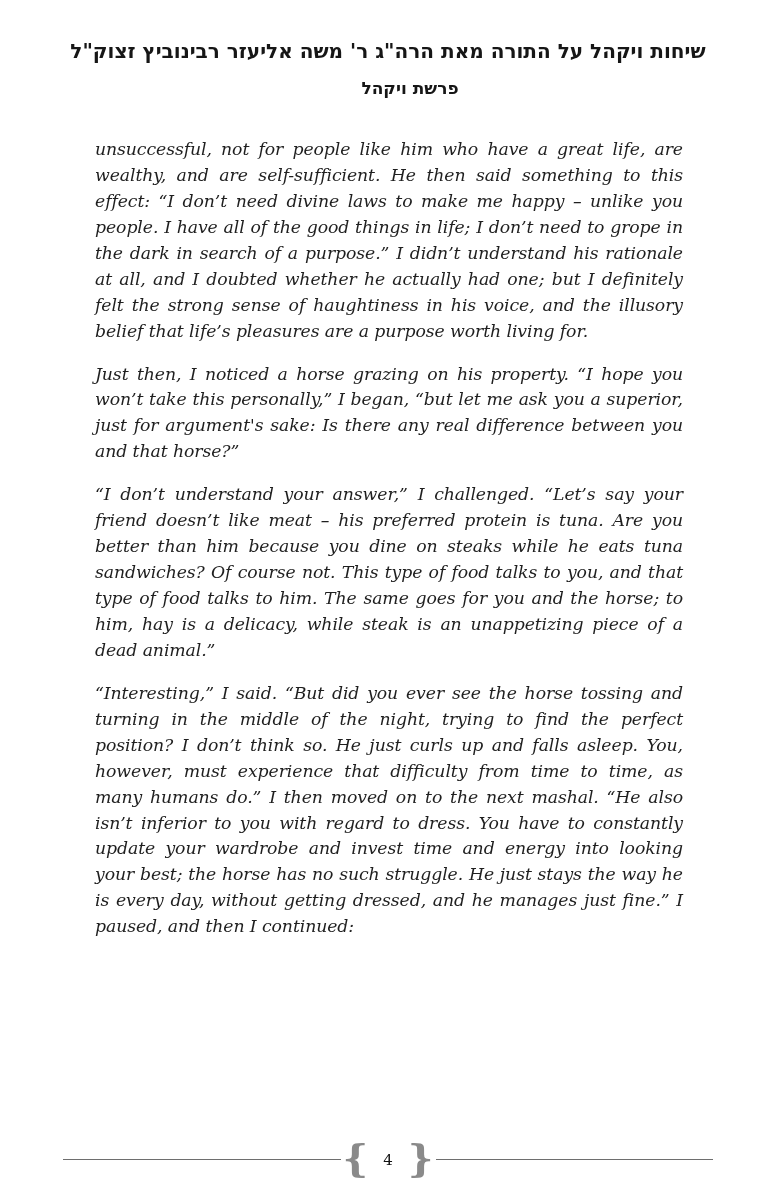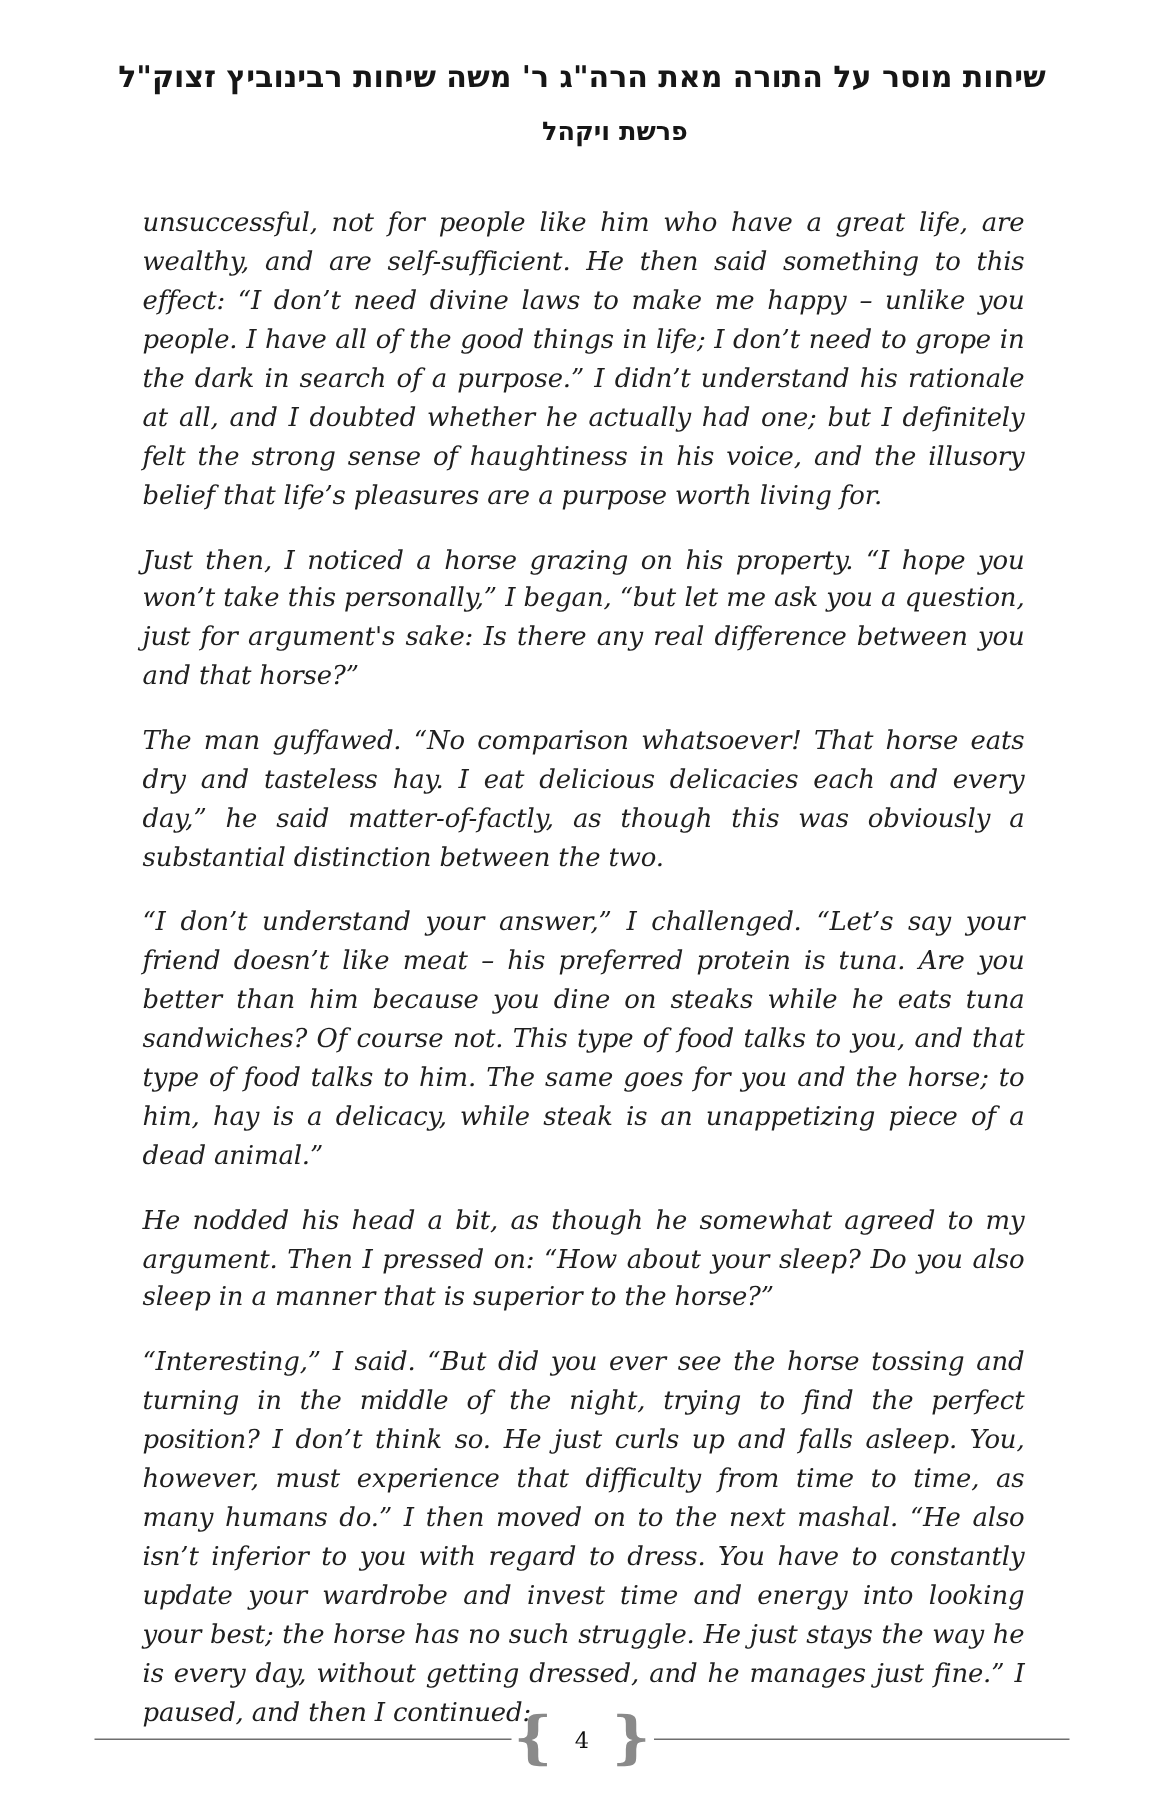"שיחות מוסר על התורה מאת" div.header-title { text: מוסר על התורה מאת הרה"ג ר' משה שיחות -> ויקהל על התורה מאת הרה"ג ר' משה אליעזר }
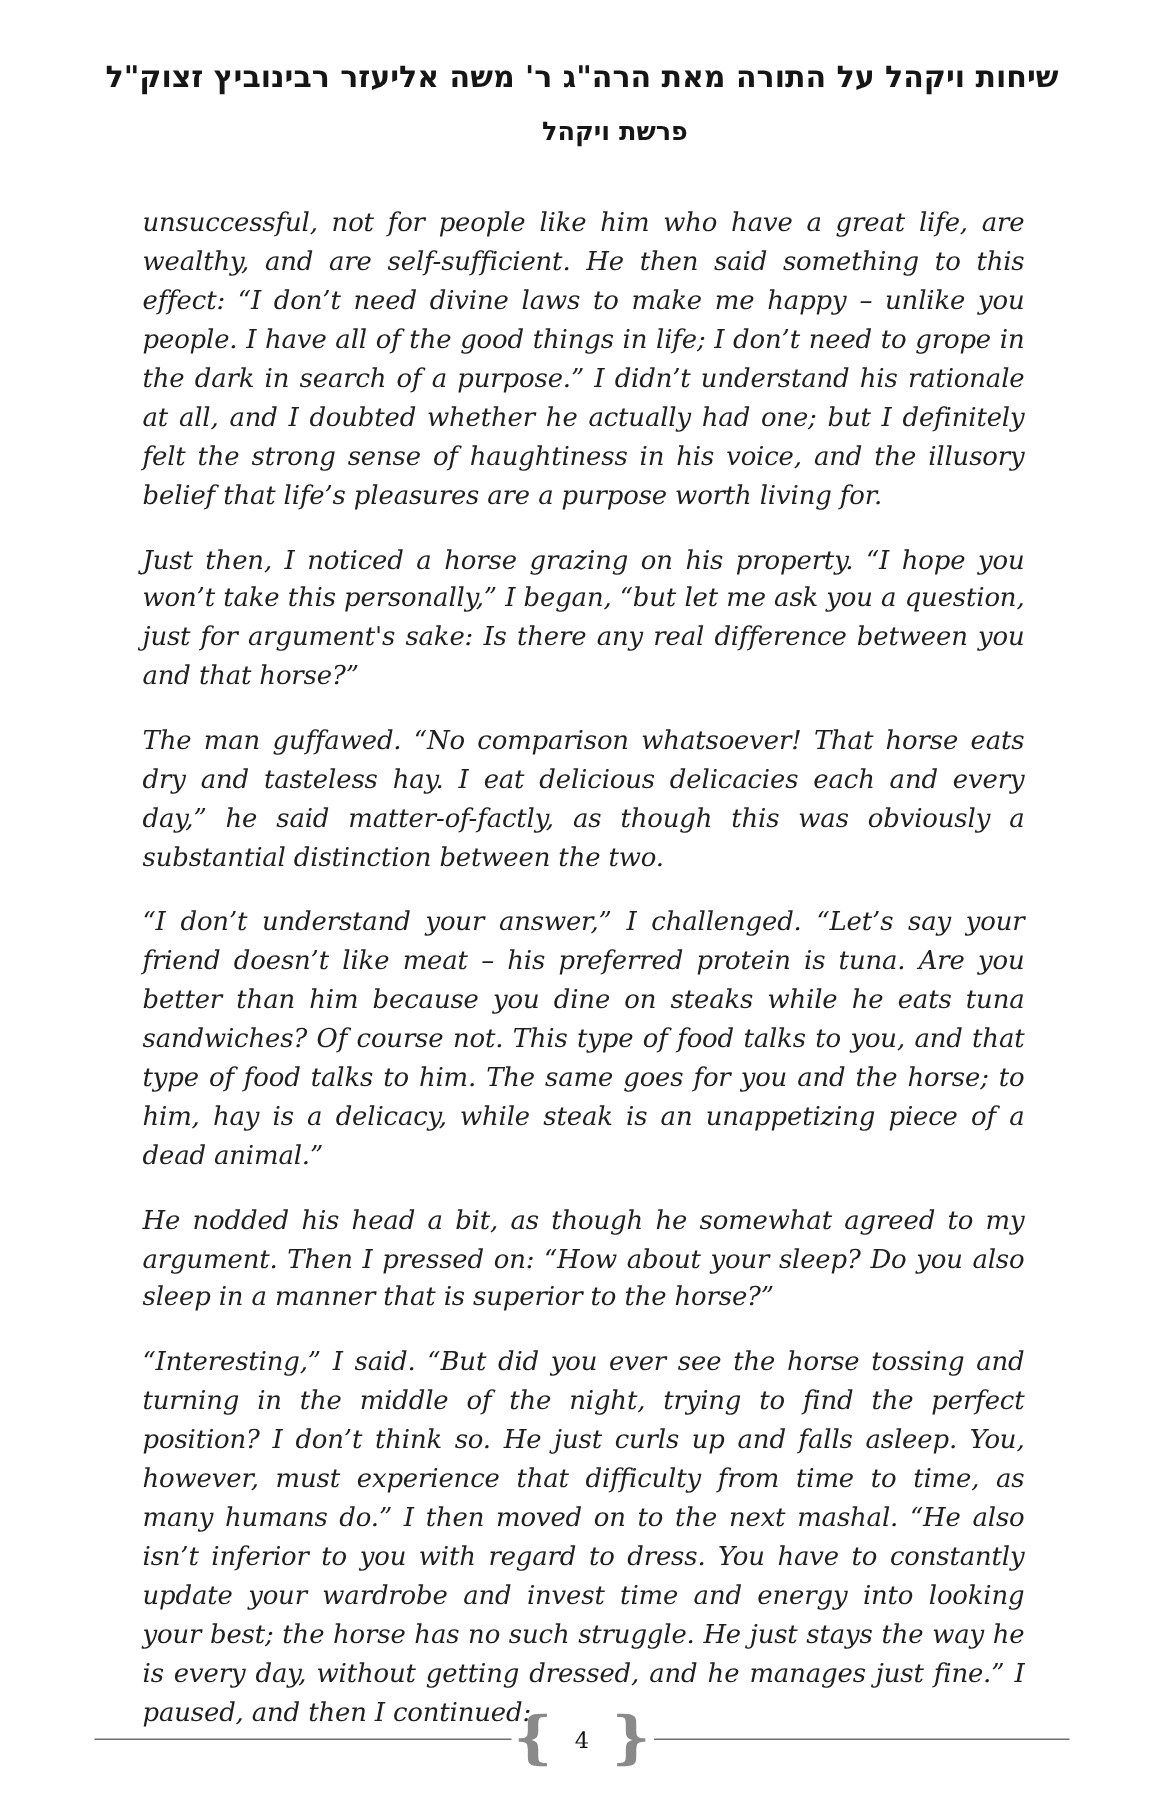"Just then, I noticed a" p { text: question -> superior }
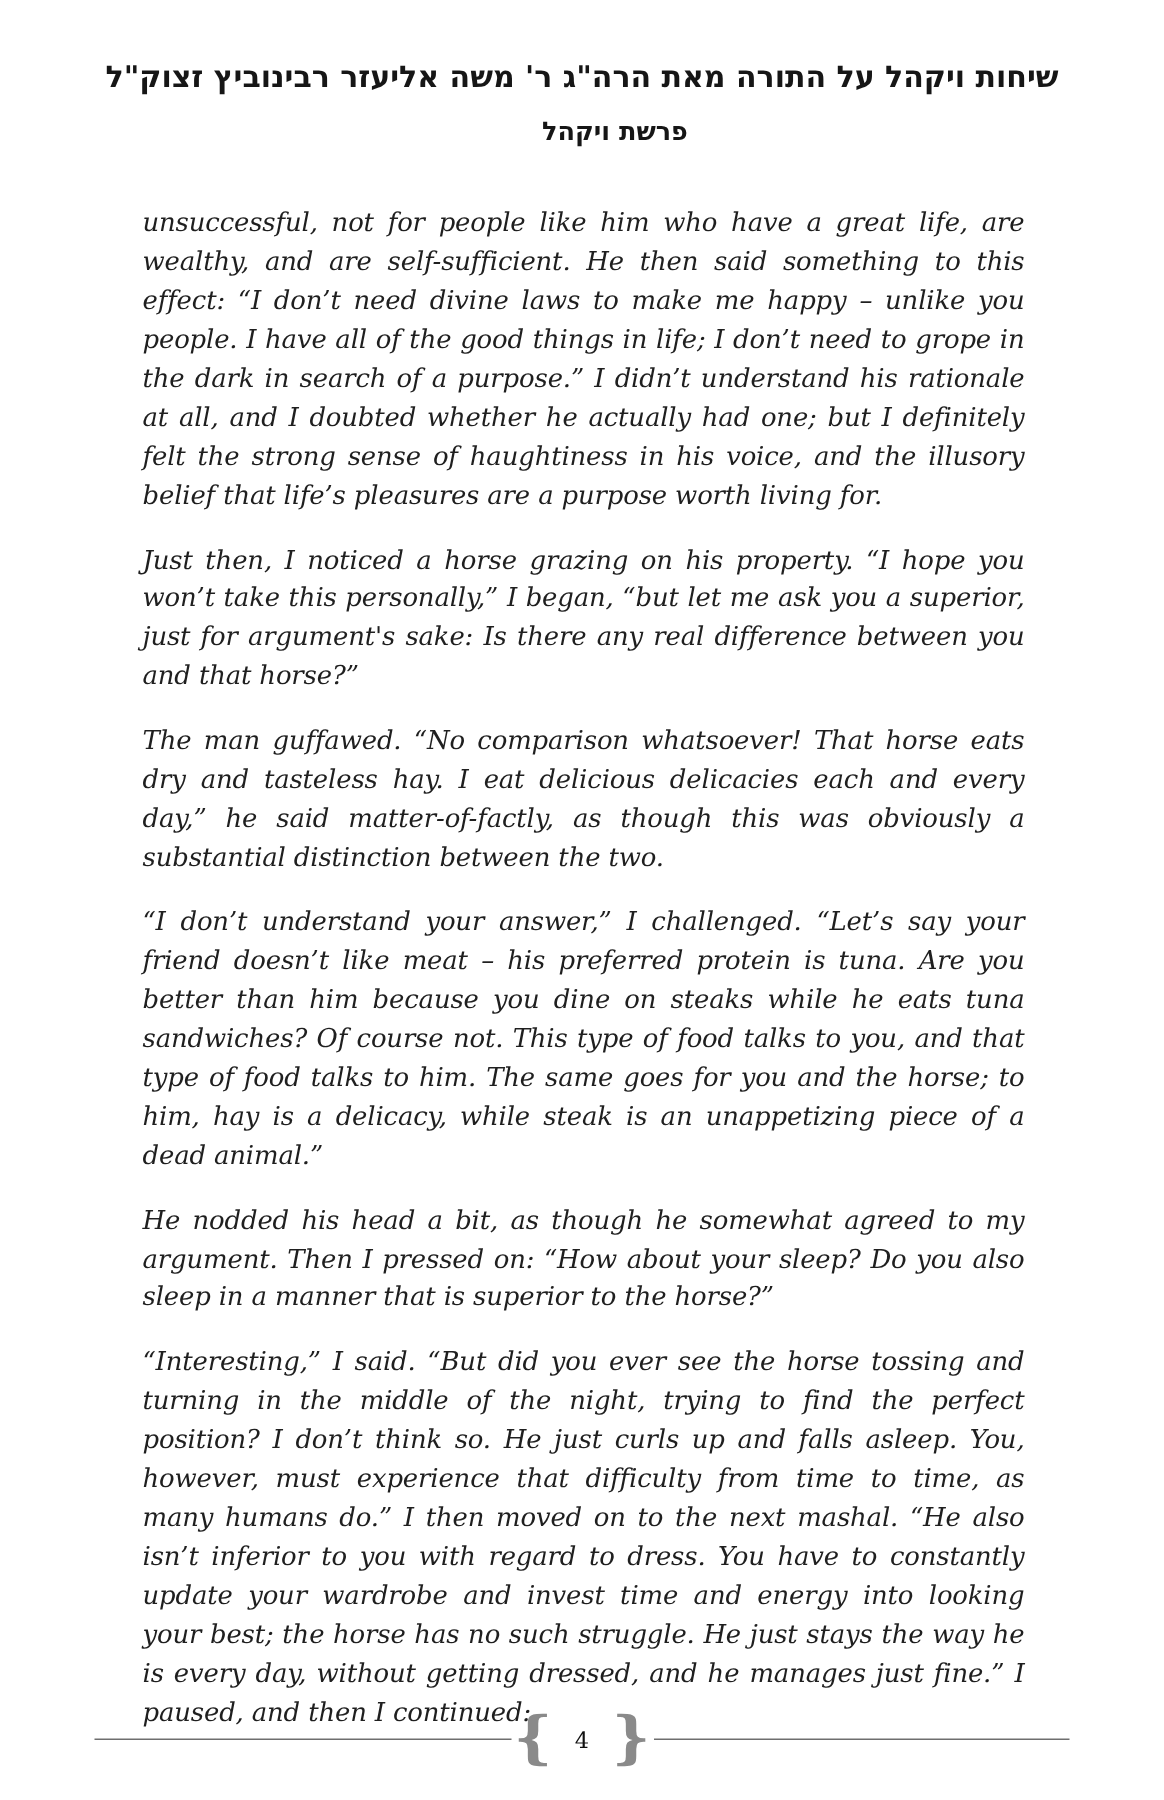"The man guffawed. “No comparison" p { html: <p>The man guffawed. “No comparison whatsoever! That horse eats dry and tasteless hay. I eat delicious delicacies each and every day,” he said matter-of-factly, as though this was obviously a substantial distinction between the two.</p> -> none }
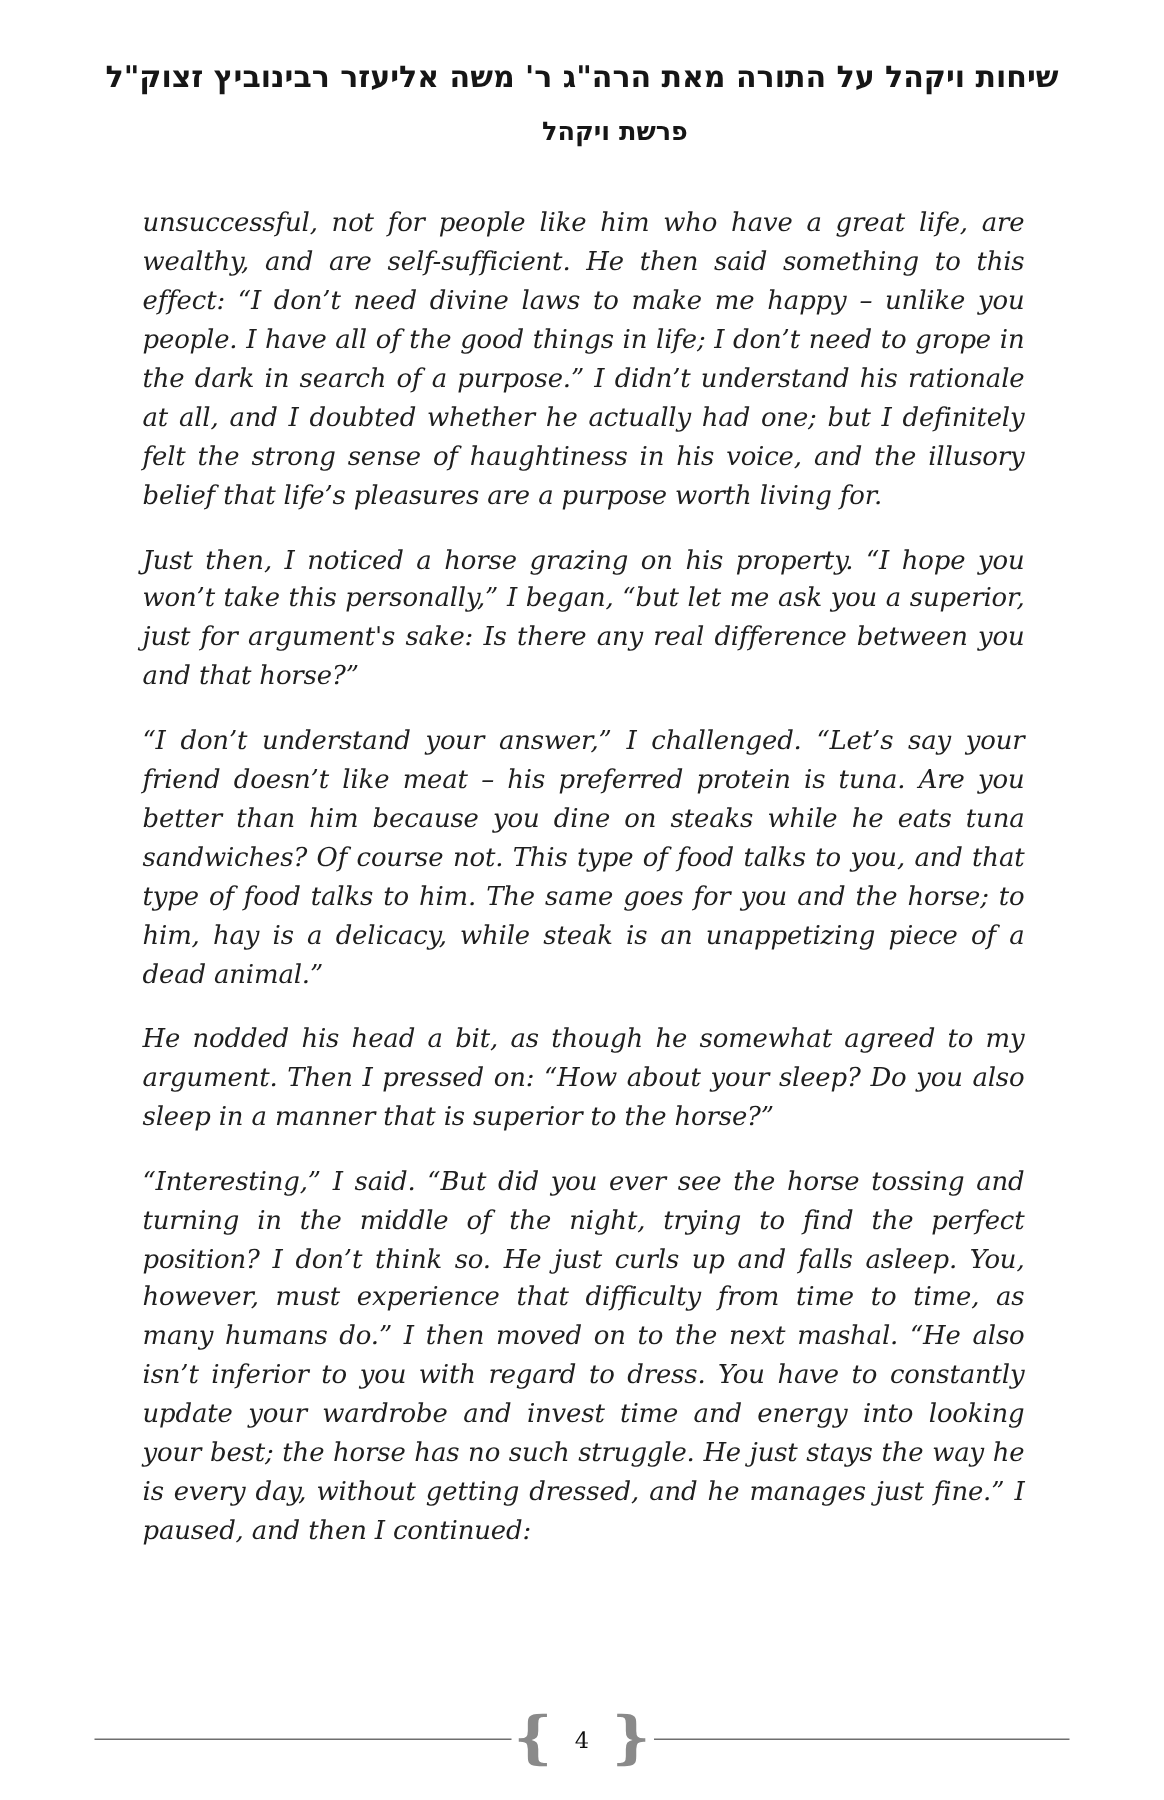"He nodded his head a" p { html: <p>He nodded his head a bit, as though he somewhat agreed to my argument. Then I pressed on: “How about your sleep? Do you also sleep in a manner that is superior to the horse?”</p> -> none }
